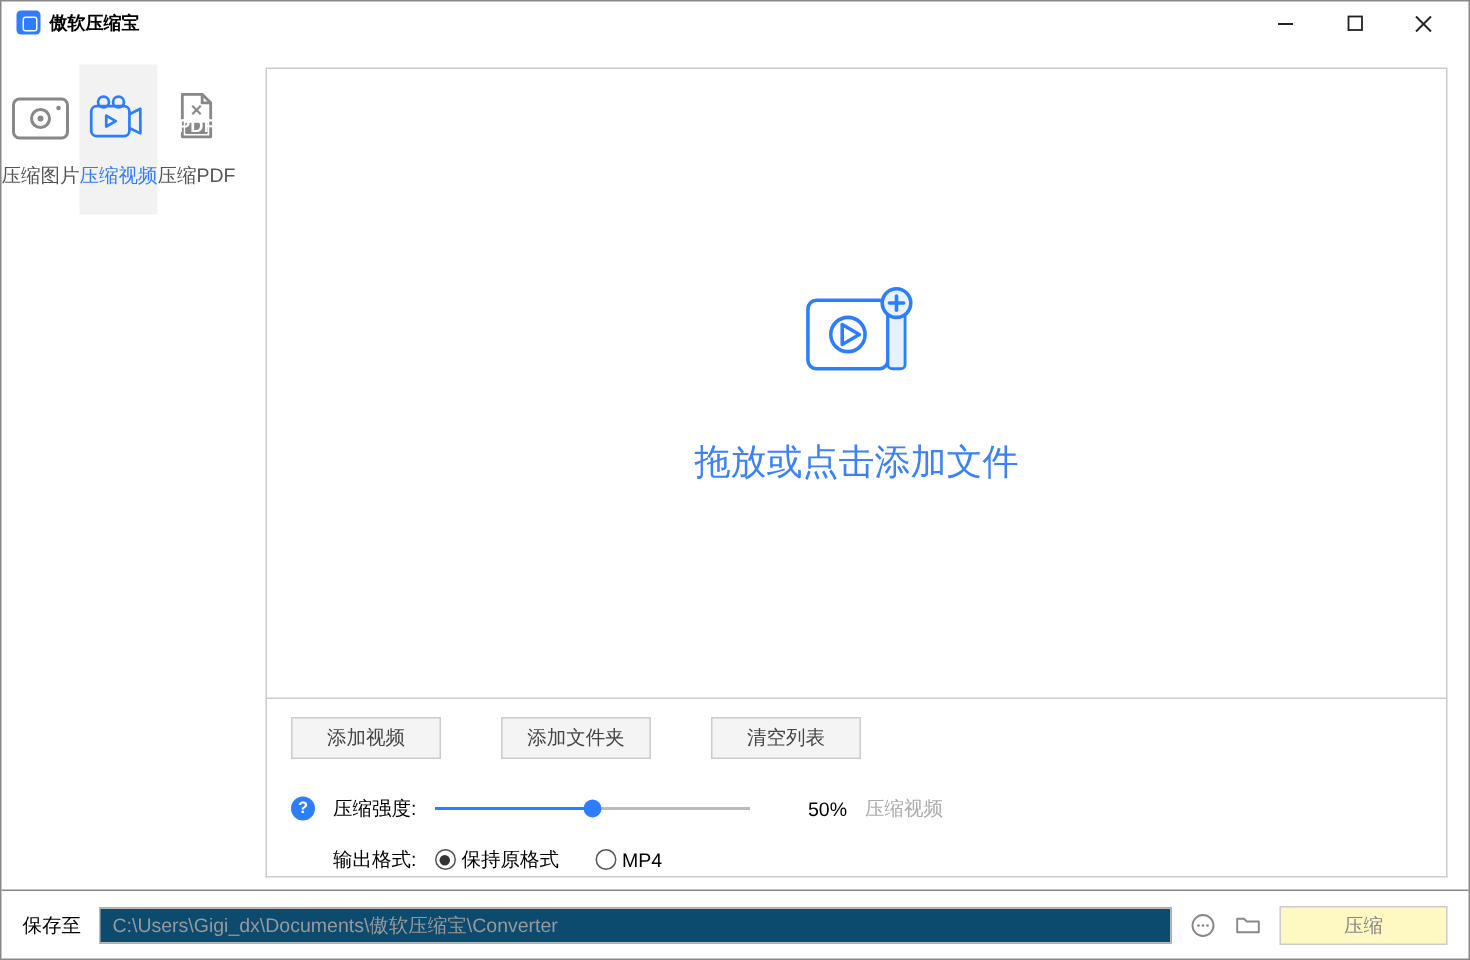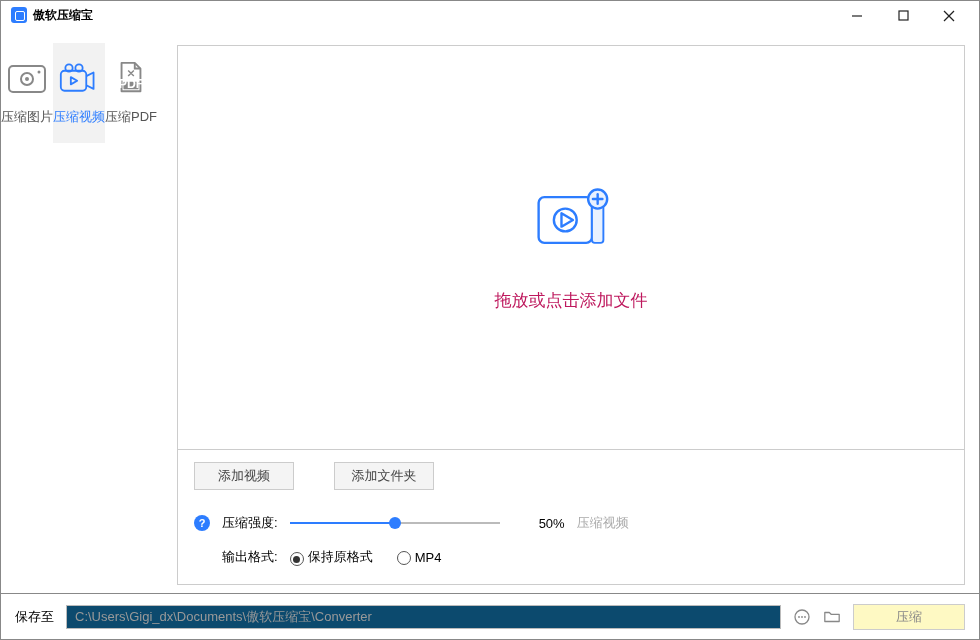"拖放或点击添加文件" .drop-text { color: #be185d -> #3b82f6; font-size: 17px -> 24px }
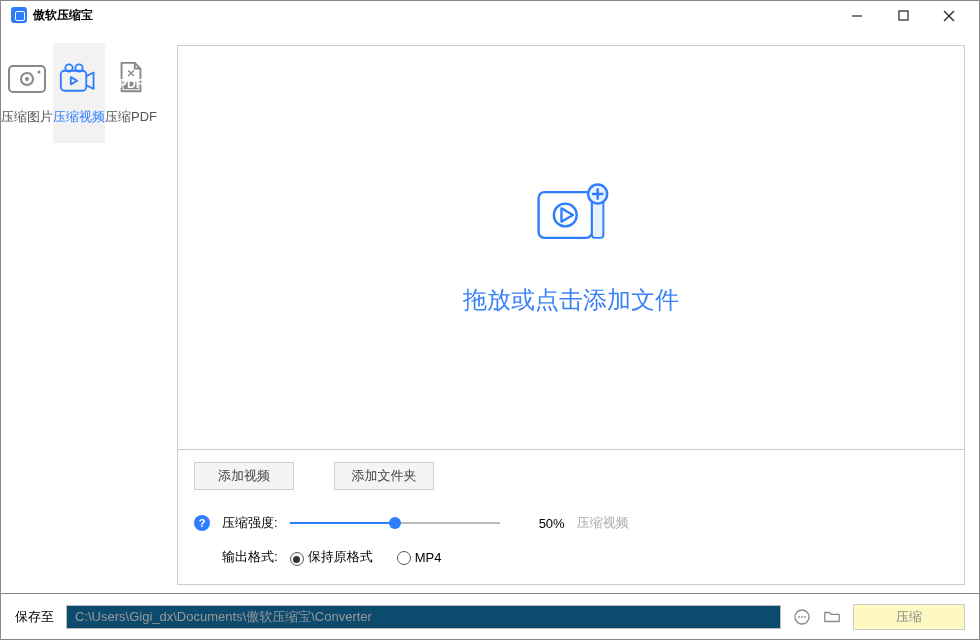"添加视频" .settings-panel { padding: 12px 16px 18px 16px -> 12px 16px 2px 16px }
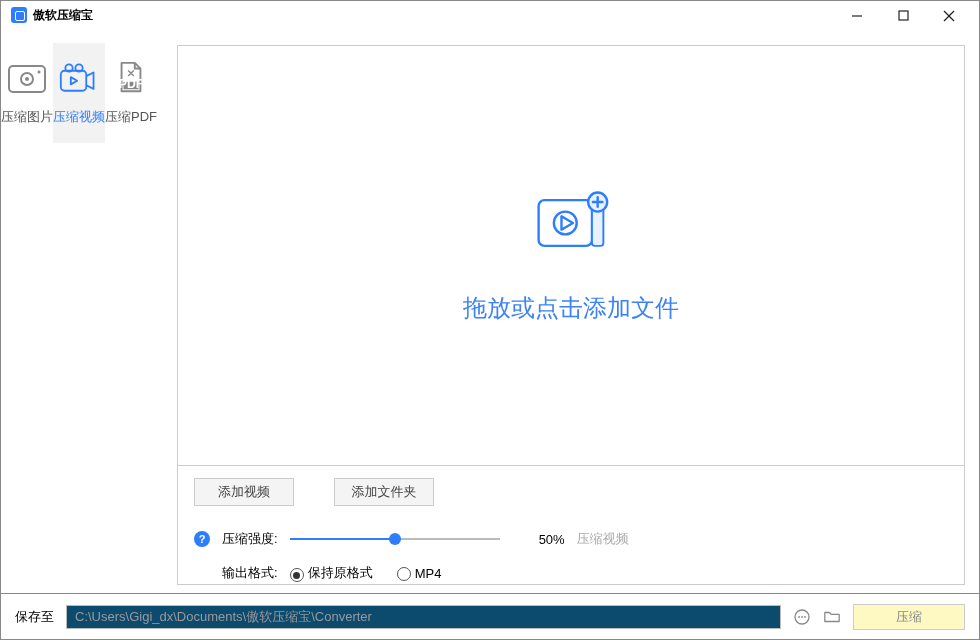"清空列表" div.flat-btn { html: none -> <div>清空列表</div> }
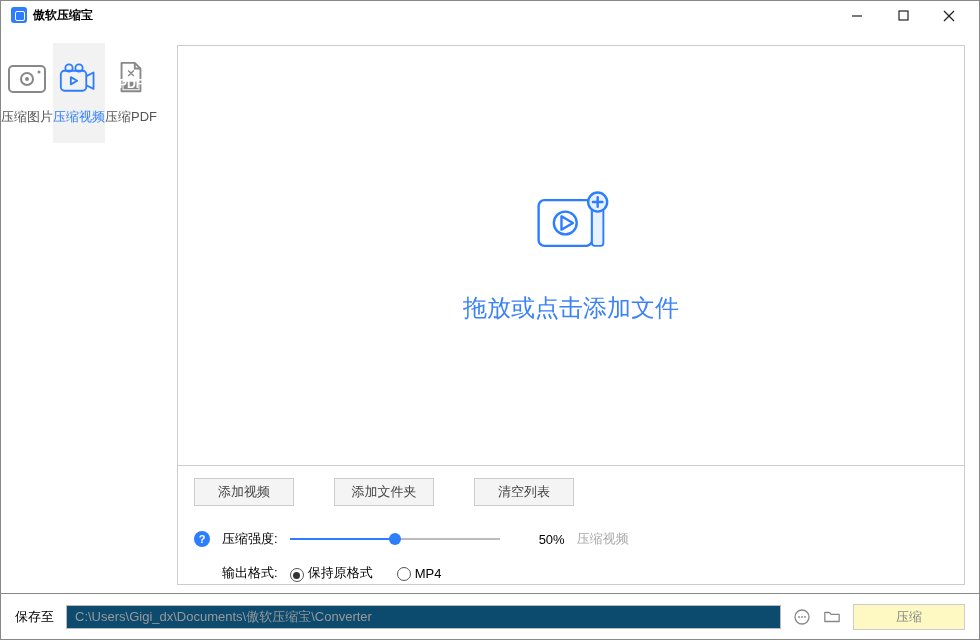"保持原格式" .radio { align-items: flex-end -> center }
